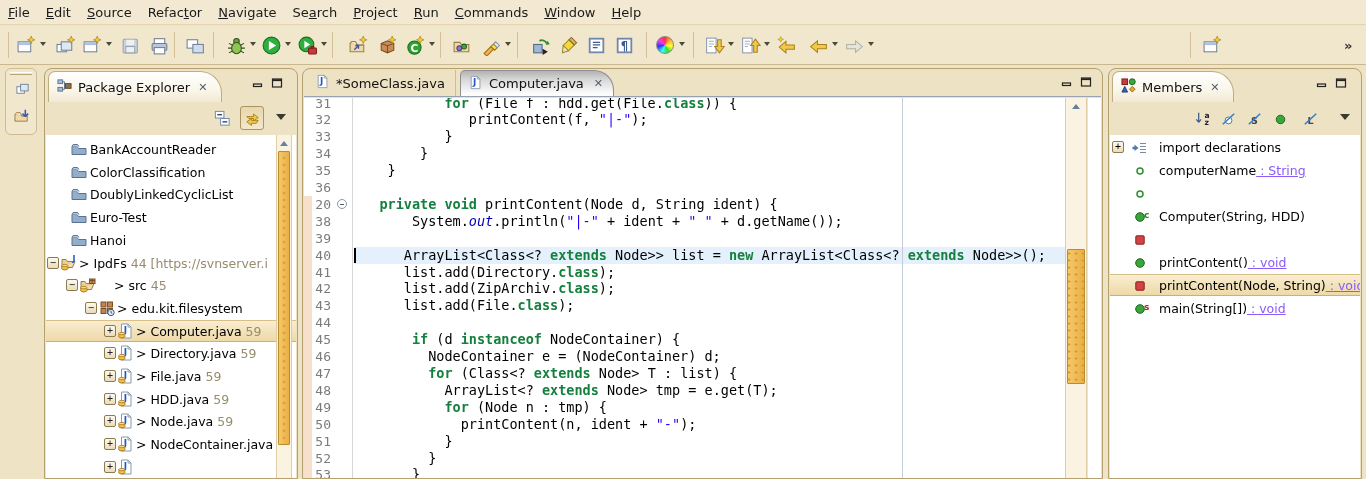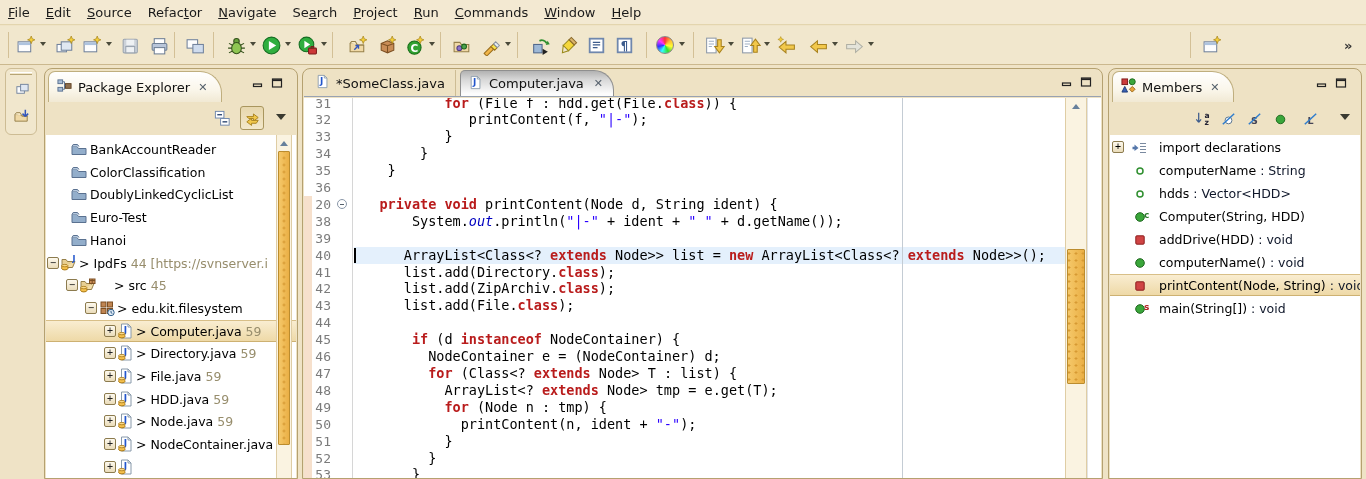"for" .cline .k { color: #b91c1c -> #15803d }
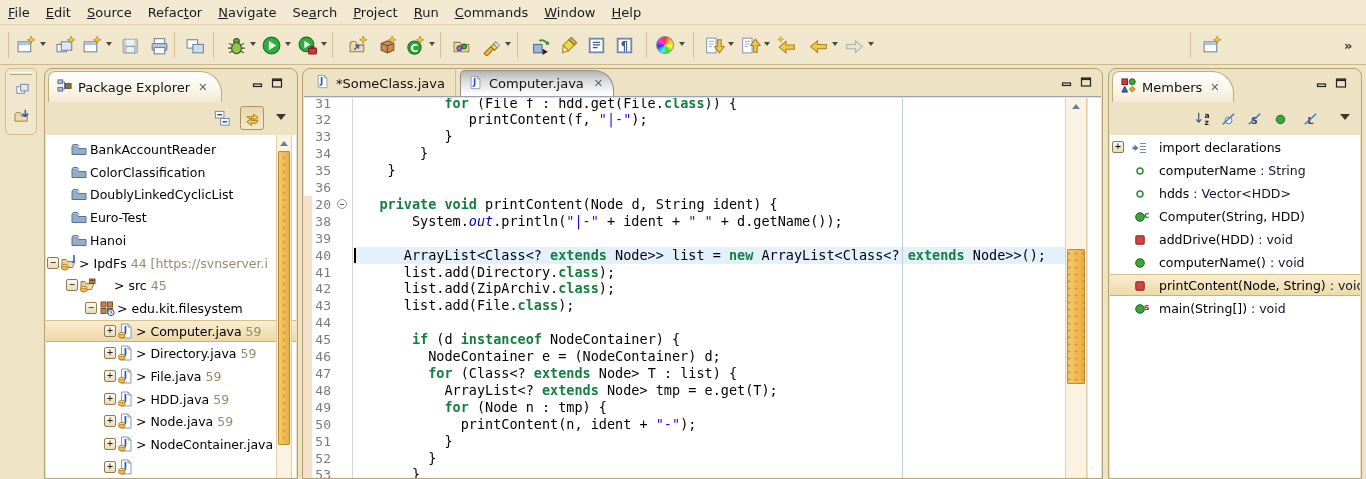": String" .mrow .mtype { color: #0f172a -> #8b5cf6; text-decoration: none -> underline }
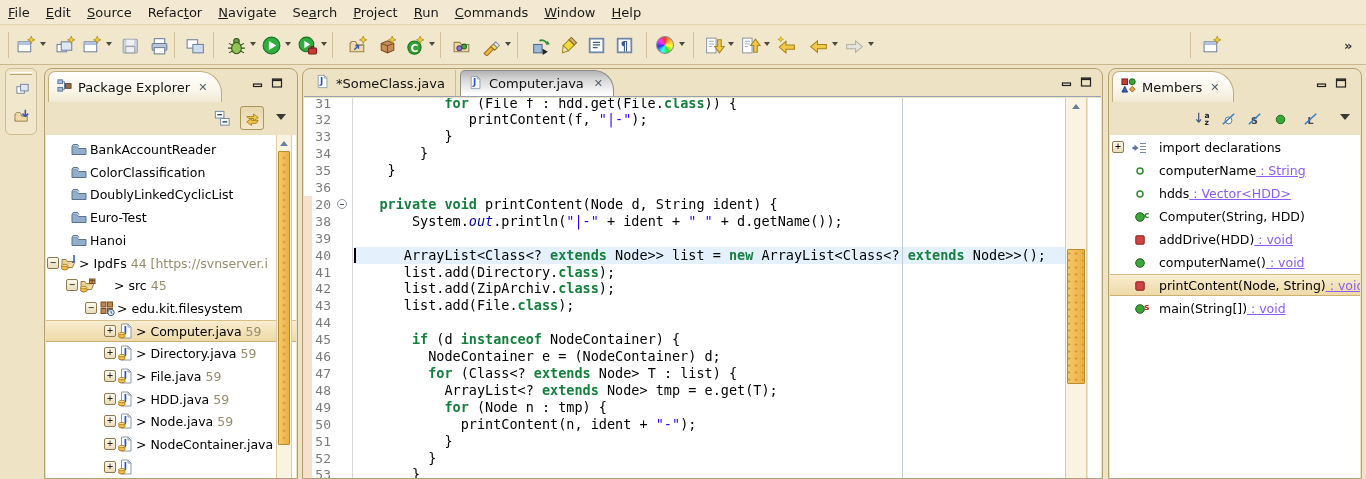"hdds : Vector<HDD>" span.mlabel { html: <span><span>hdds</span><span> : Vector&lt;HDD&gt;</span></span> -> none }
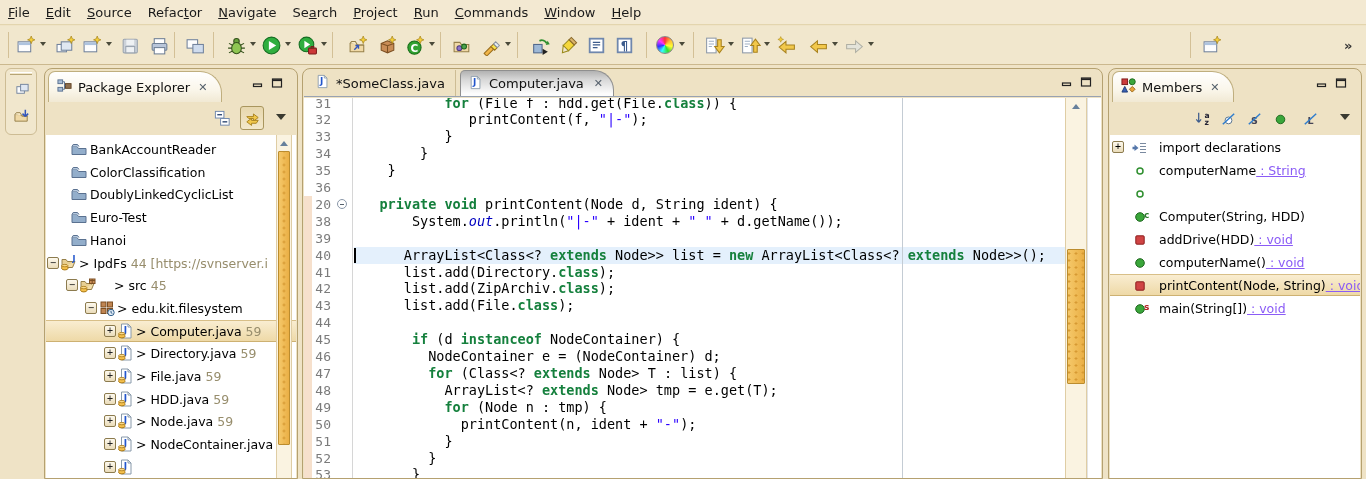"addDrive(HDD) : void" span.mlabel { html: <span><span>addDrive(HDD)</span><span> : void</span></span> -> none }
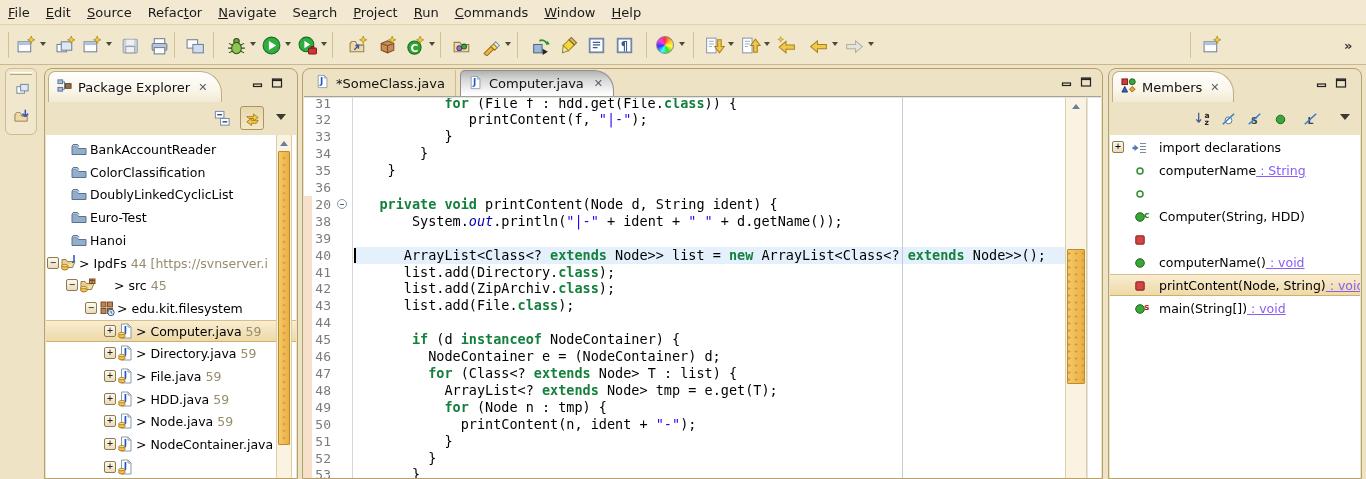"computerName()" span { text: computerName -> printContent }
